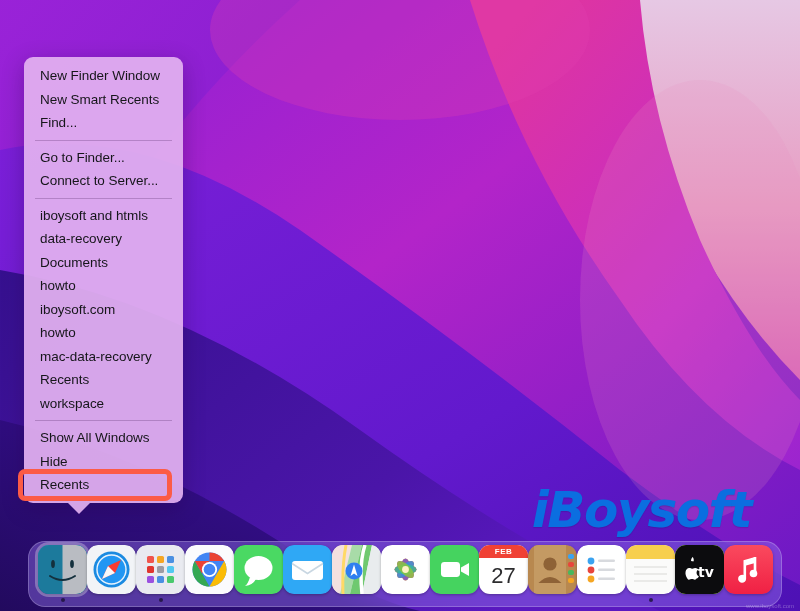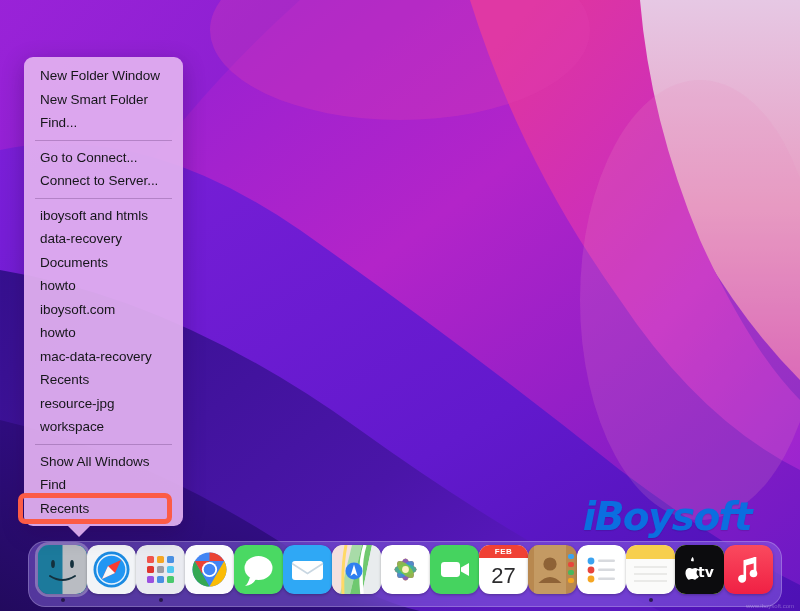"New Folder Window" div.menu-item { text: Folder -> Finder }
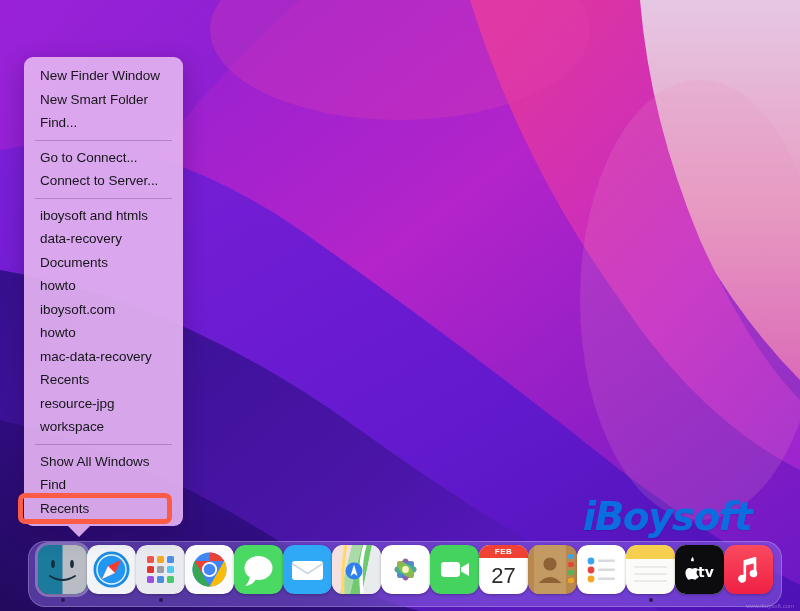"New Smart Folder" div.menu-item { text: Folder -> Recents }
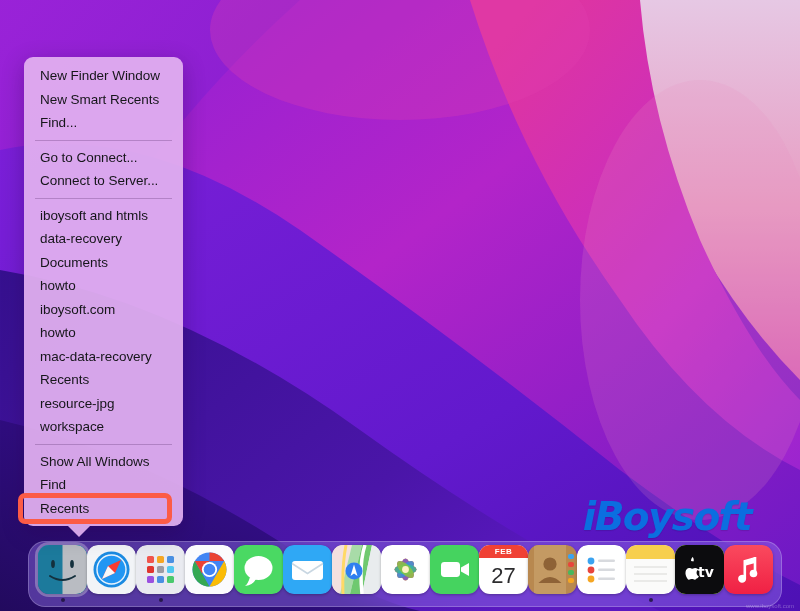"Go to Connect..." div.menu-item { text: Connect -> Finder }
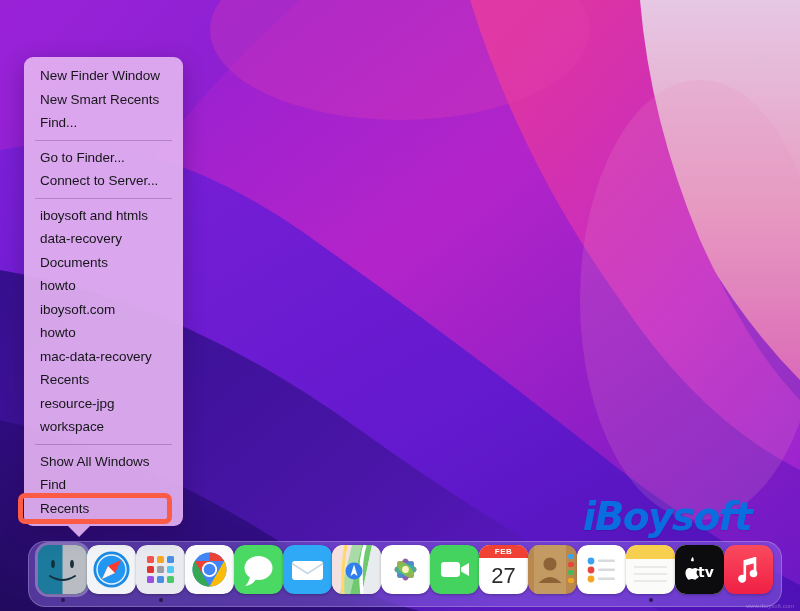"resource-jpg" div.menu-item { html: <div>resource-jpg</div> -> none }
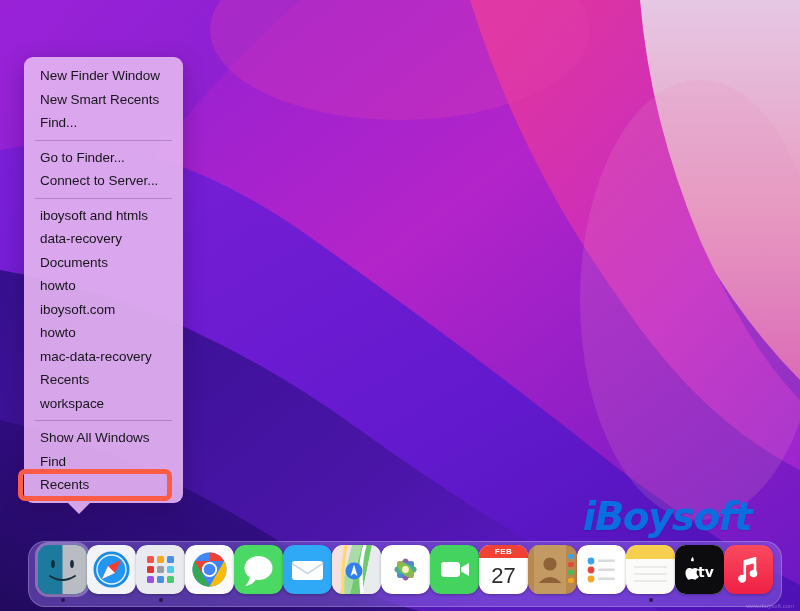"Find" div.menu-item { text: Find -> Hide }
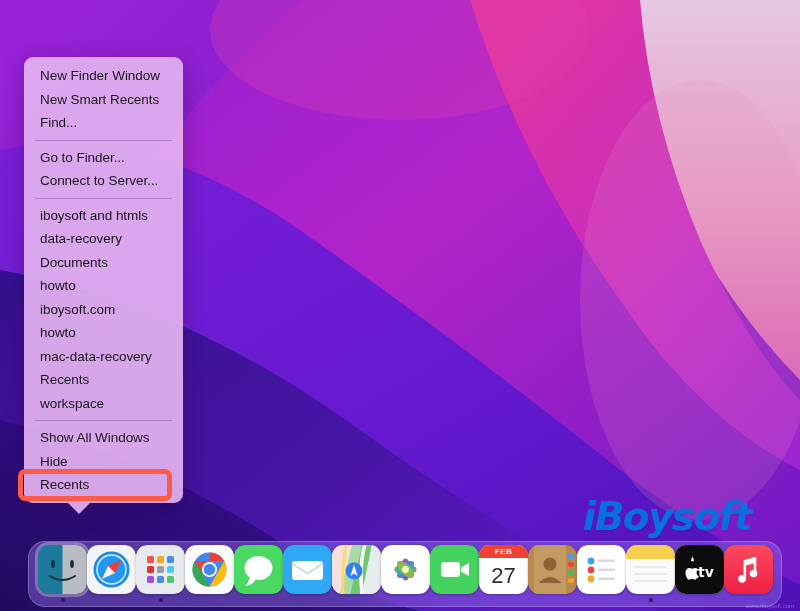"iBoysoft" #watermark { font-size: 39px -> 50px }
